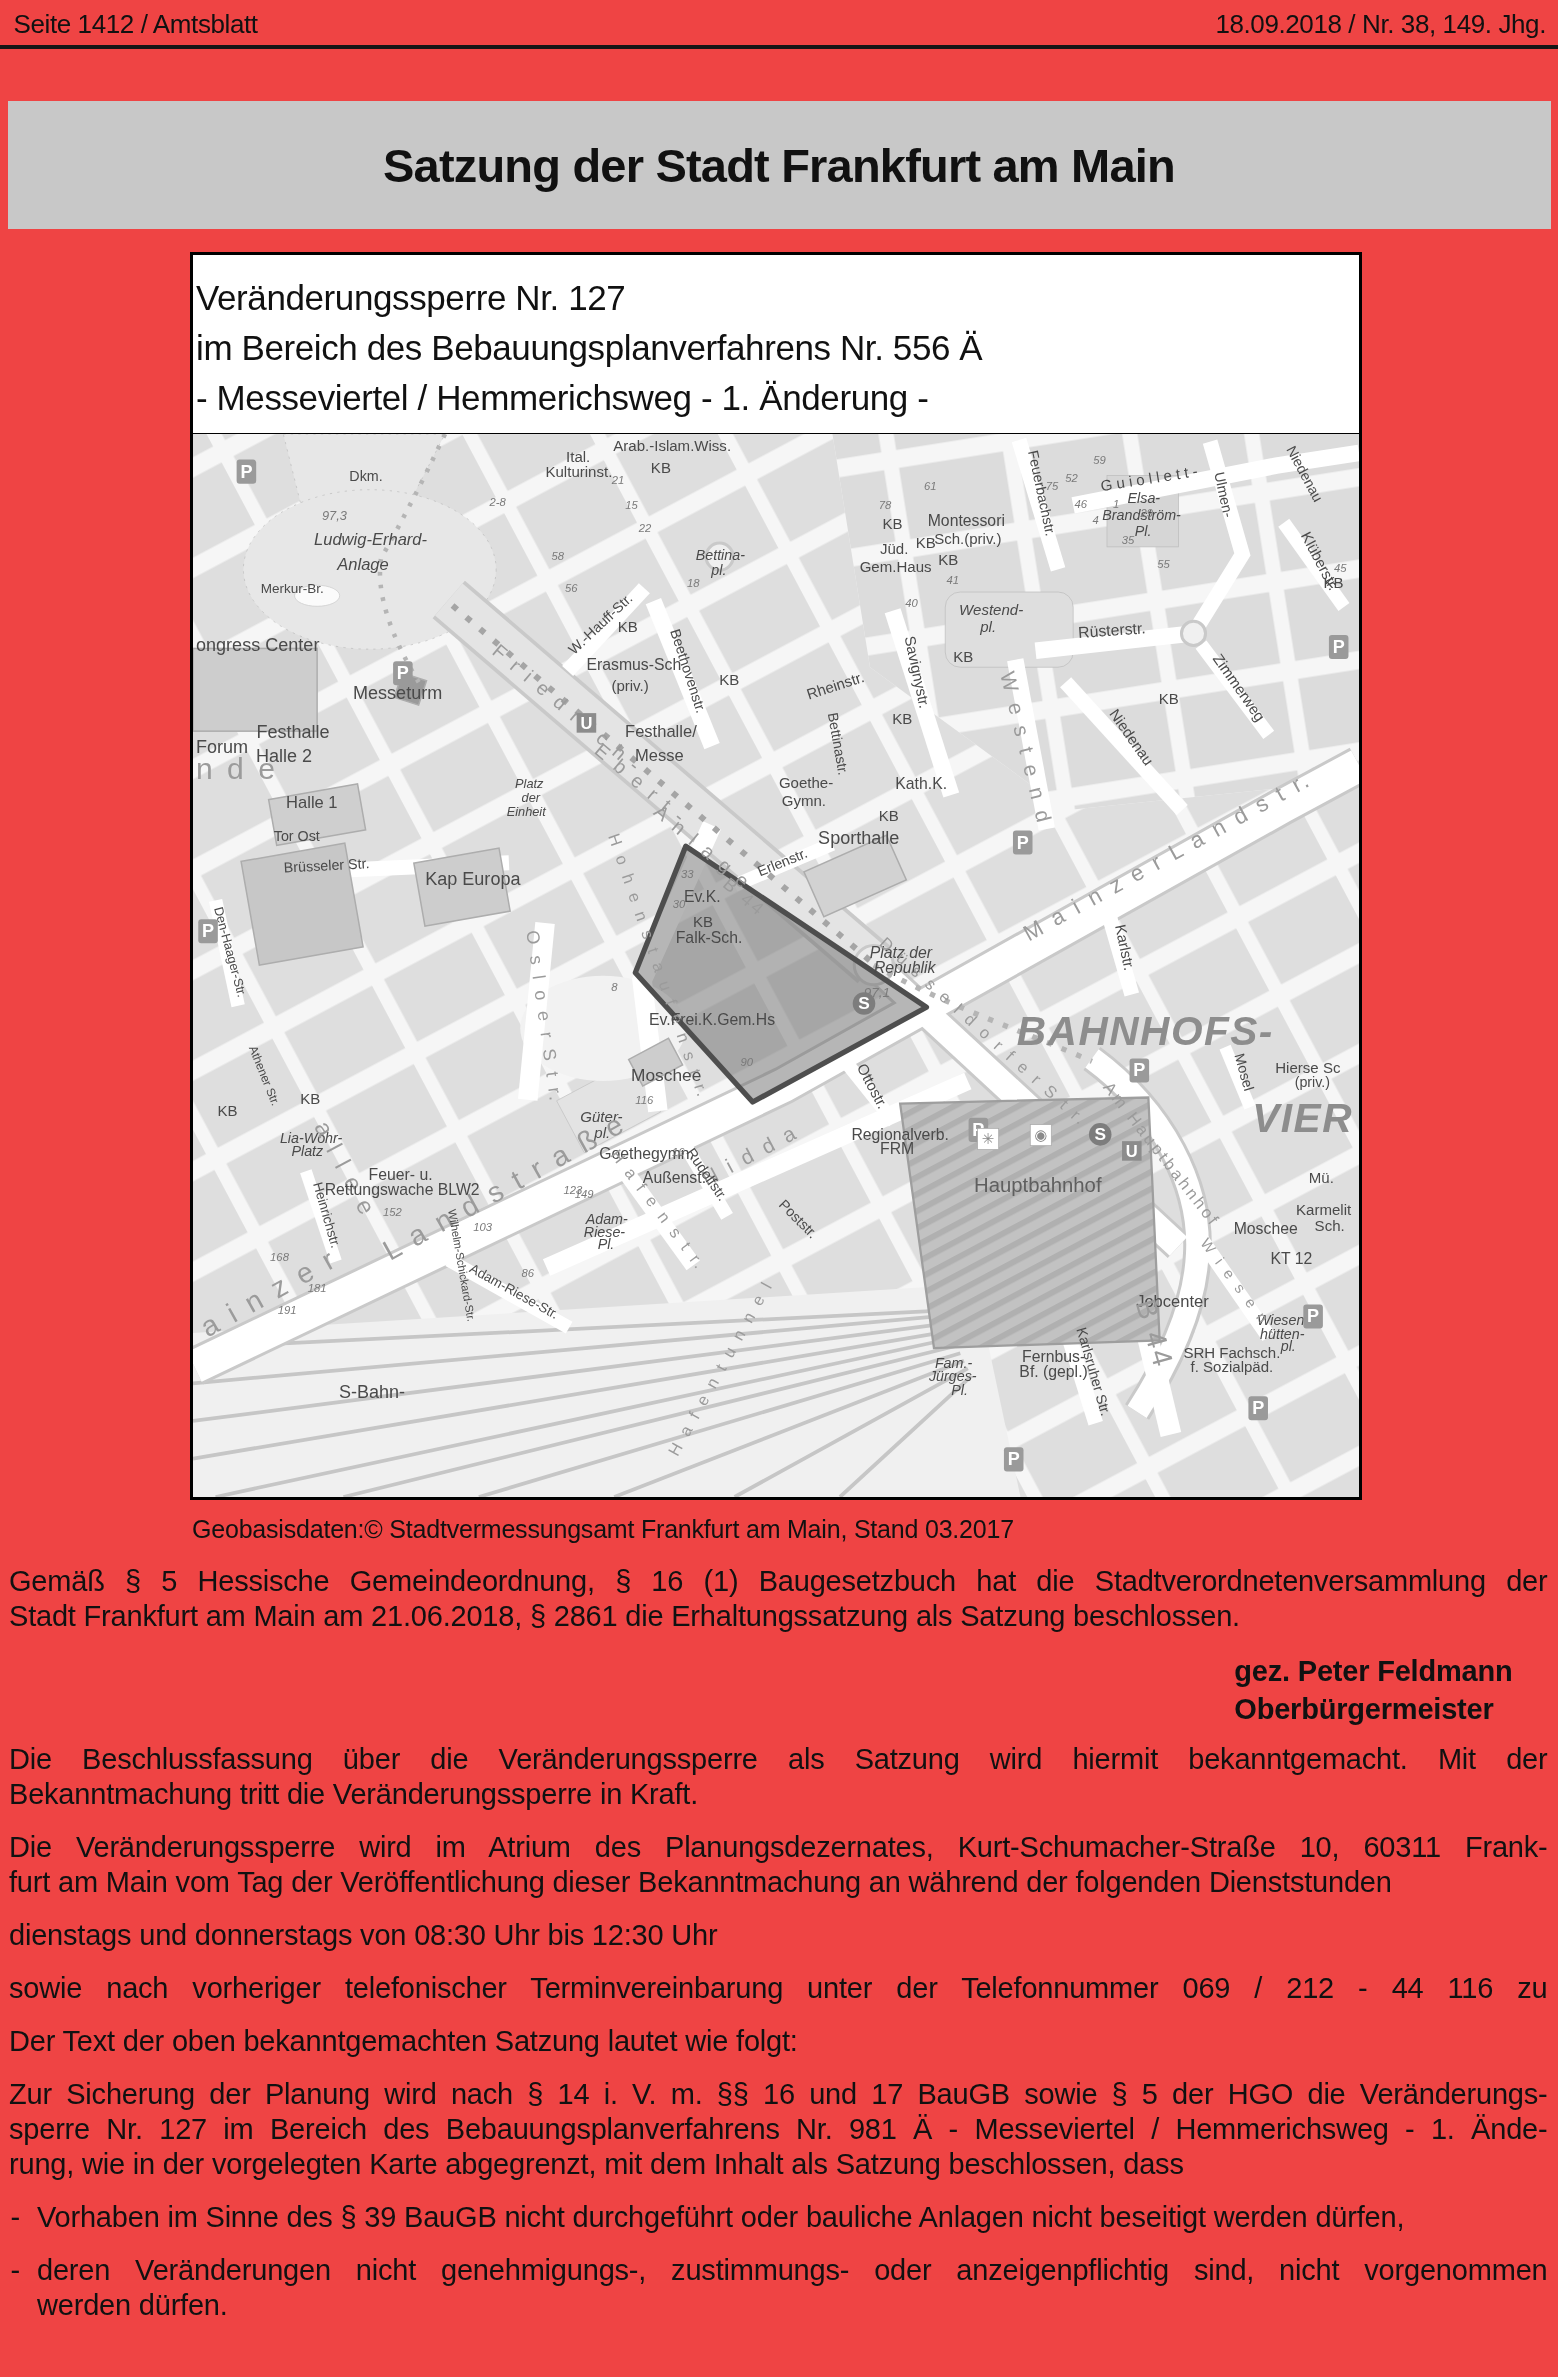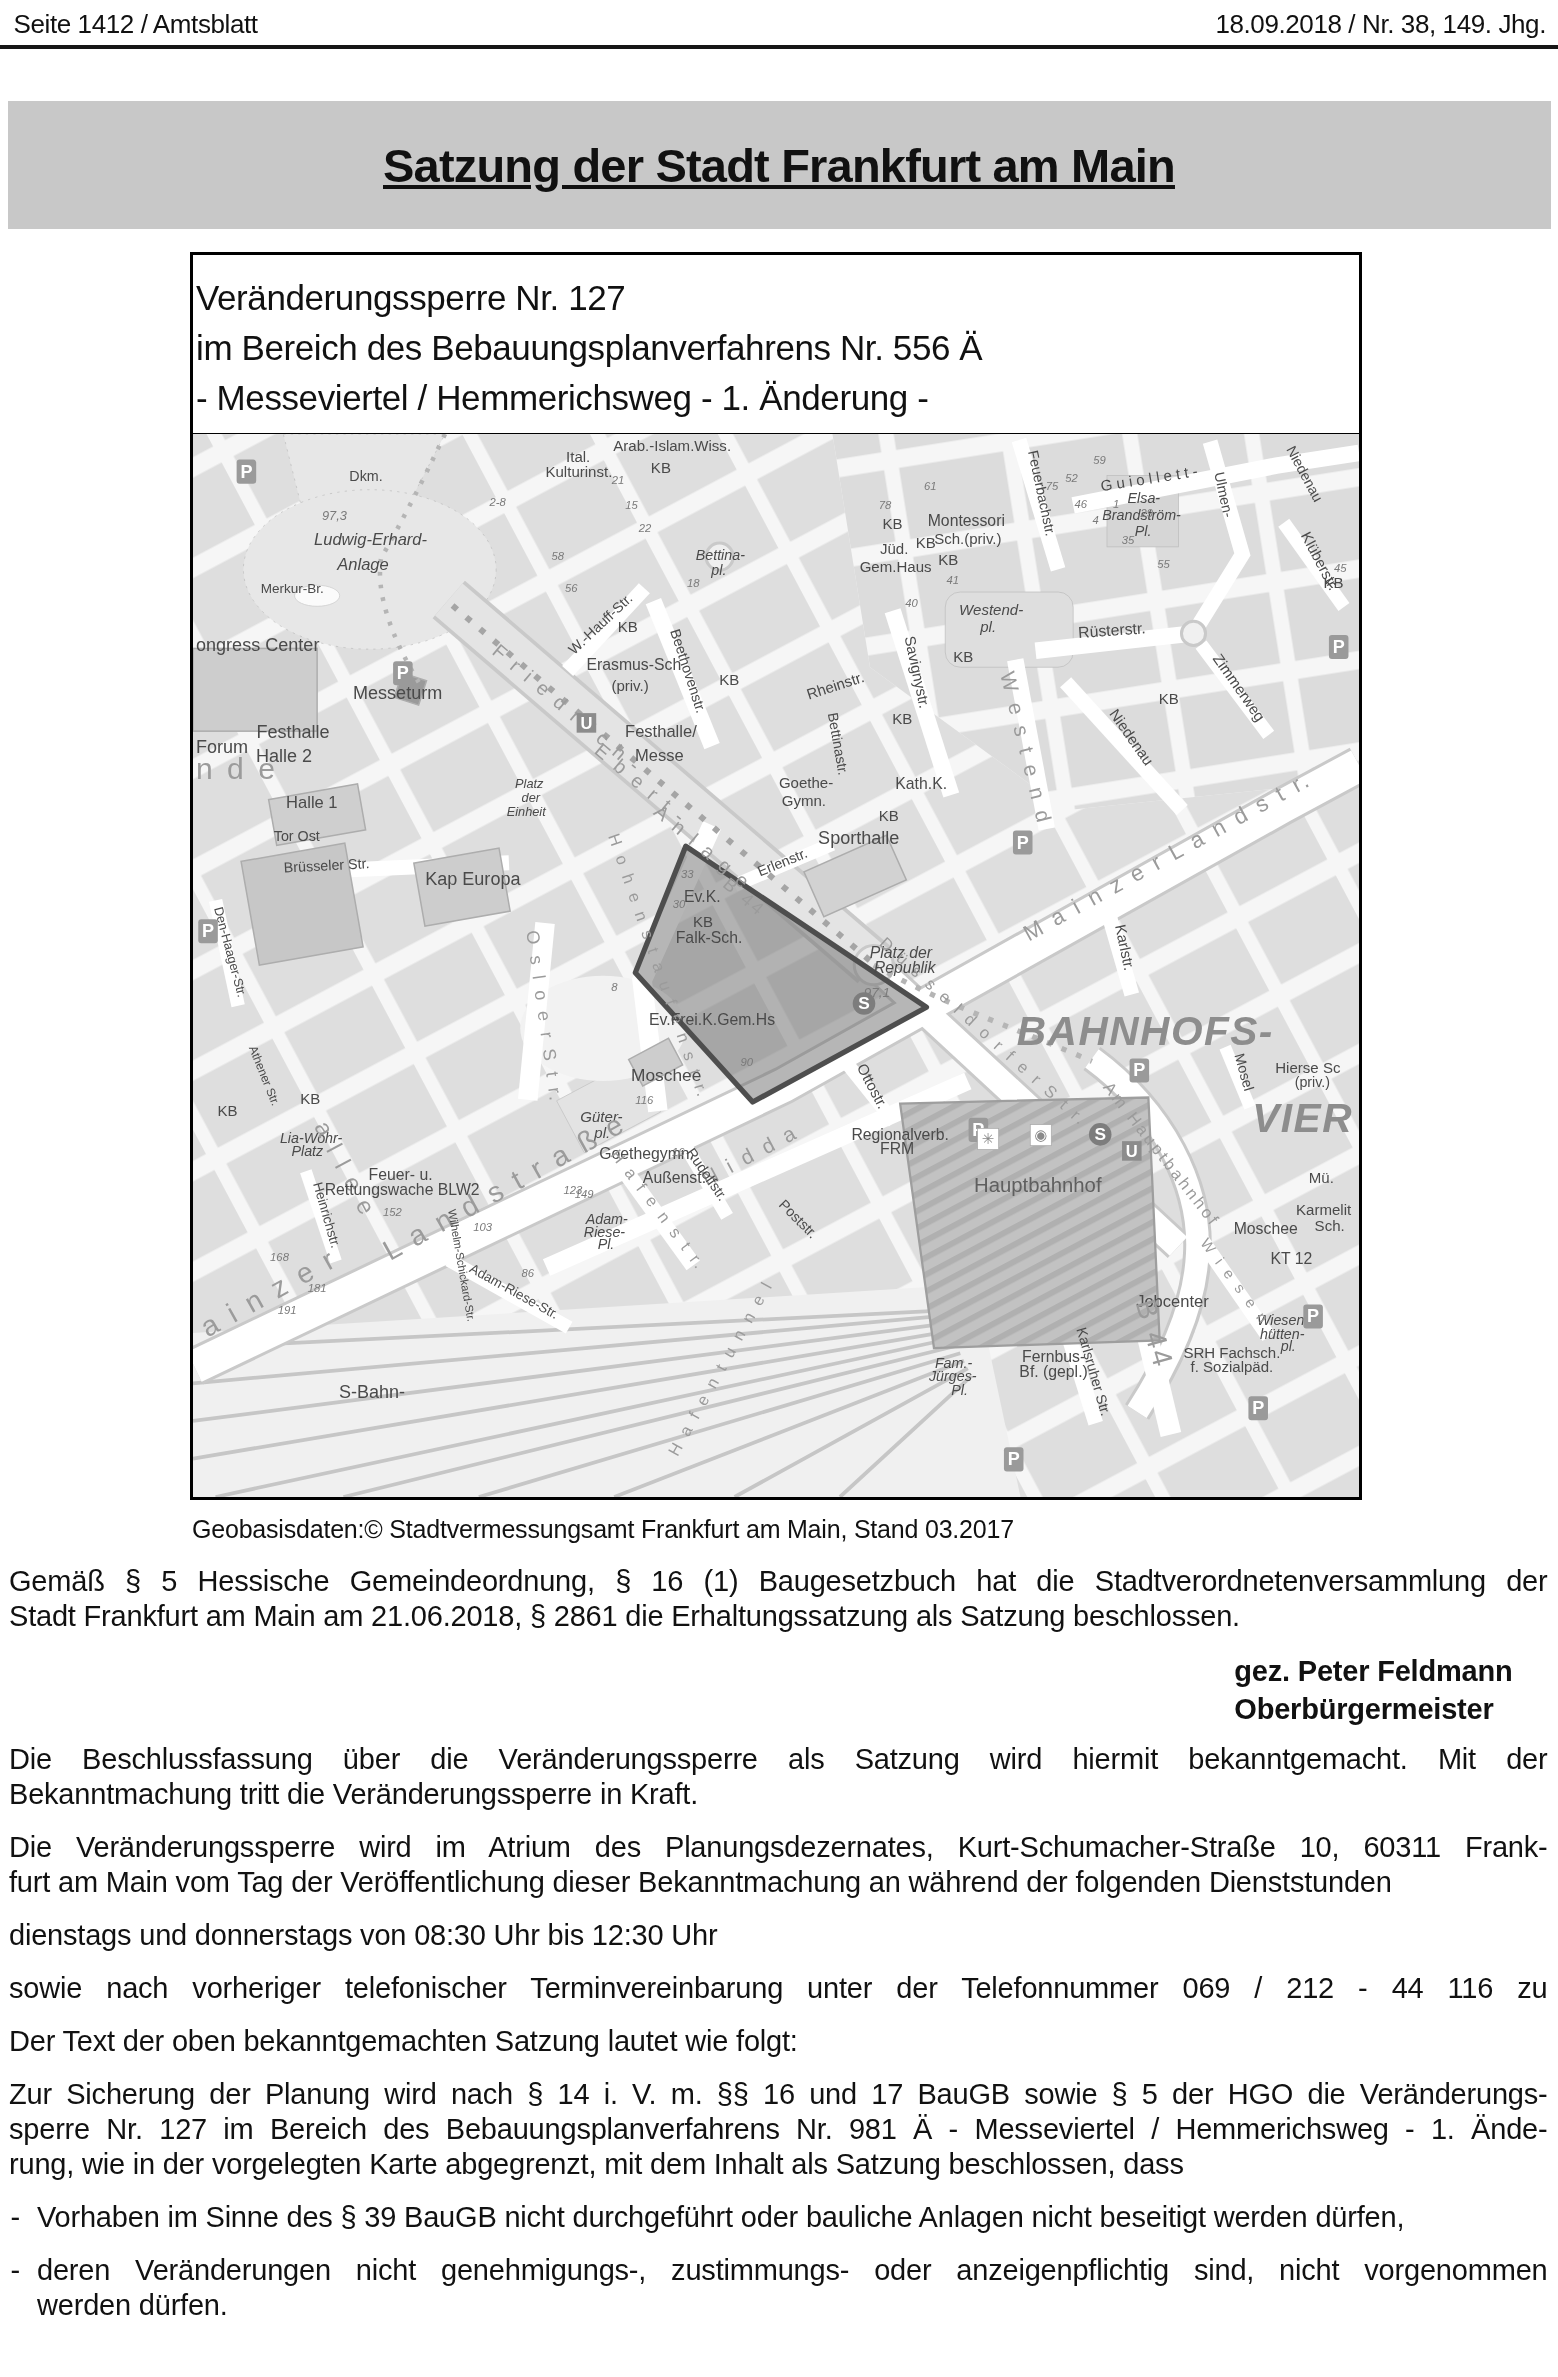"Seite 1412 / Amtsblatt" .page { background: #ffffff -> #ef4444 }
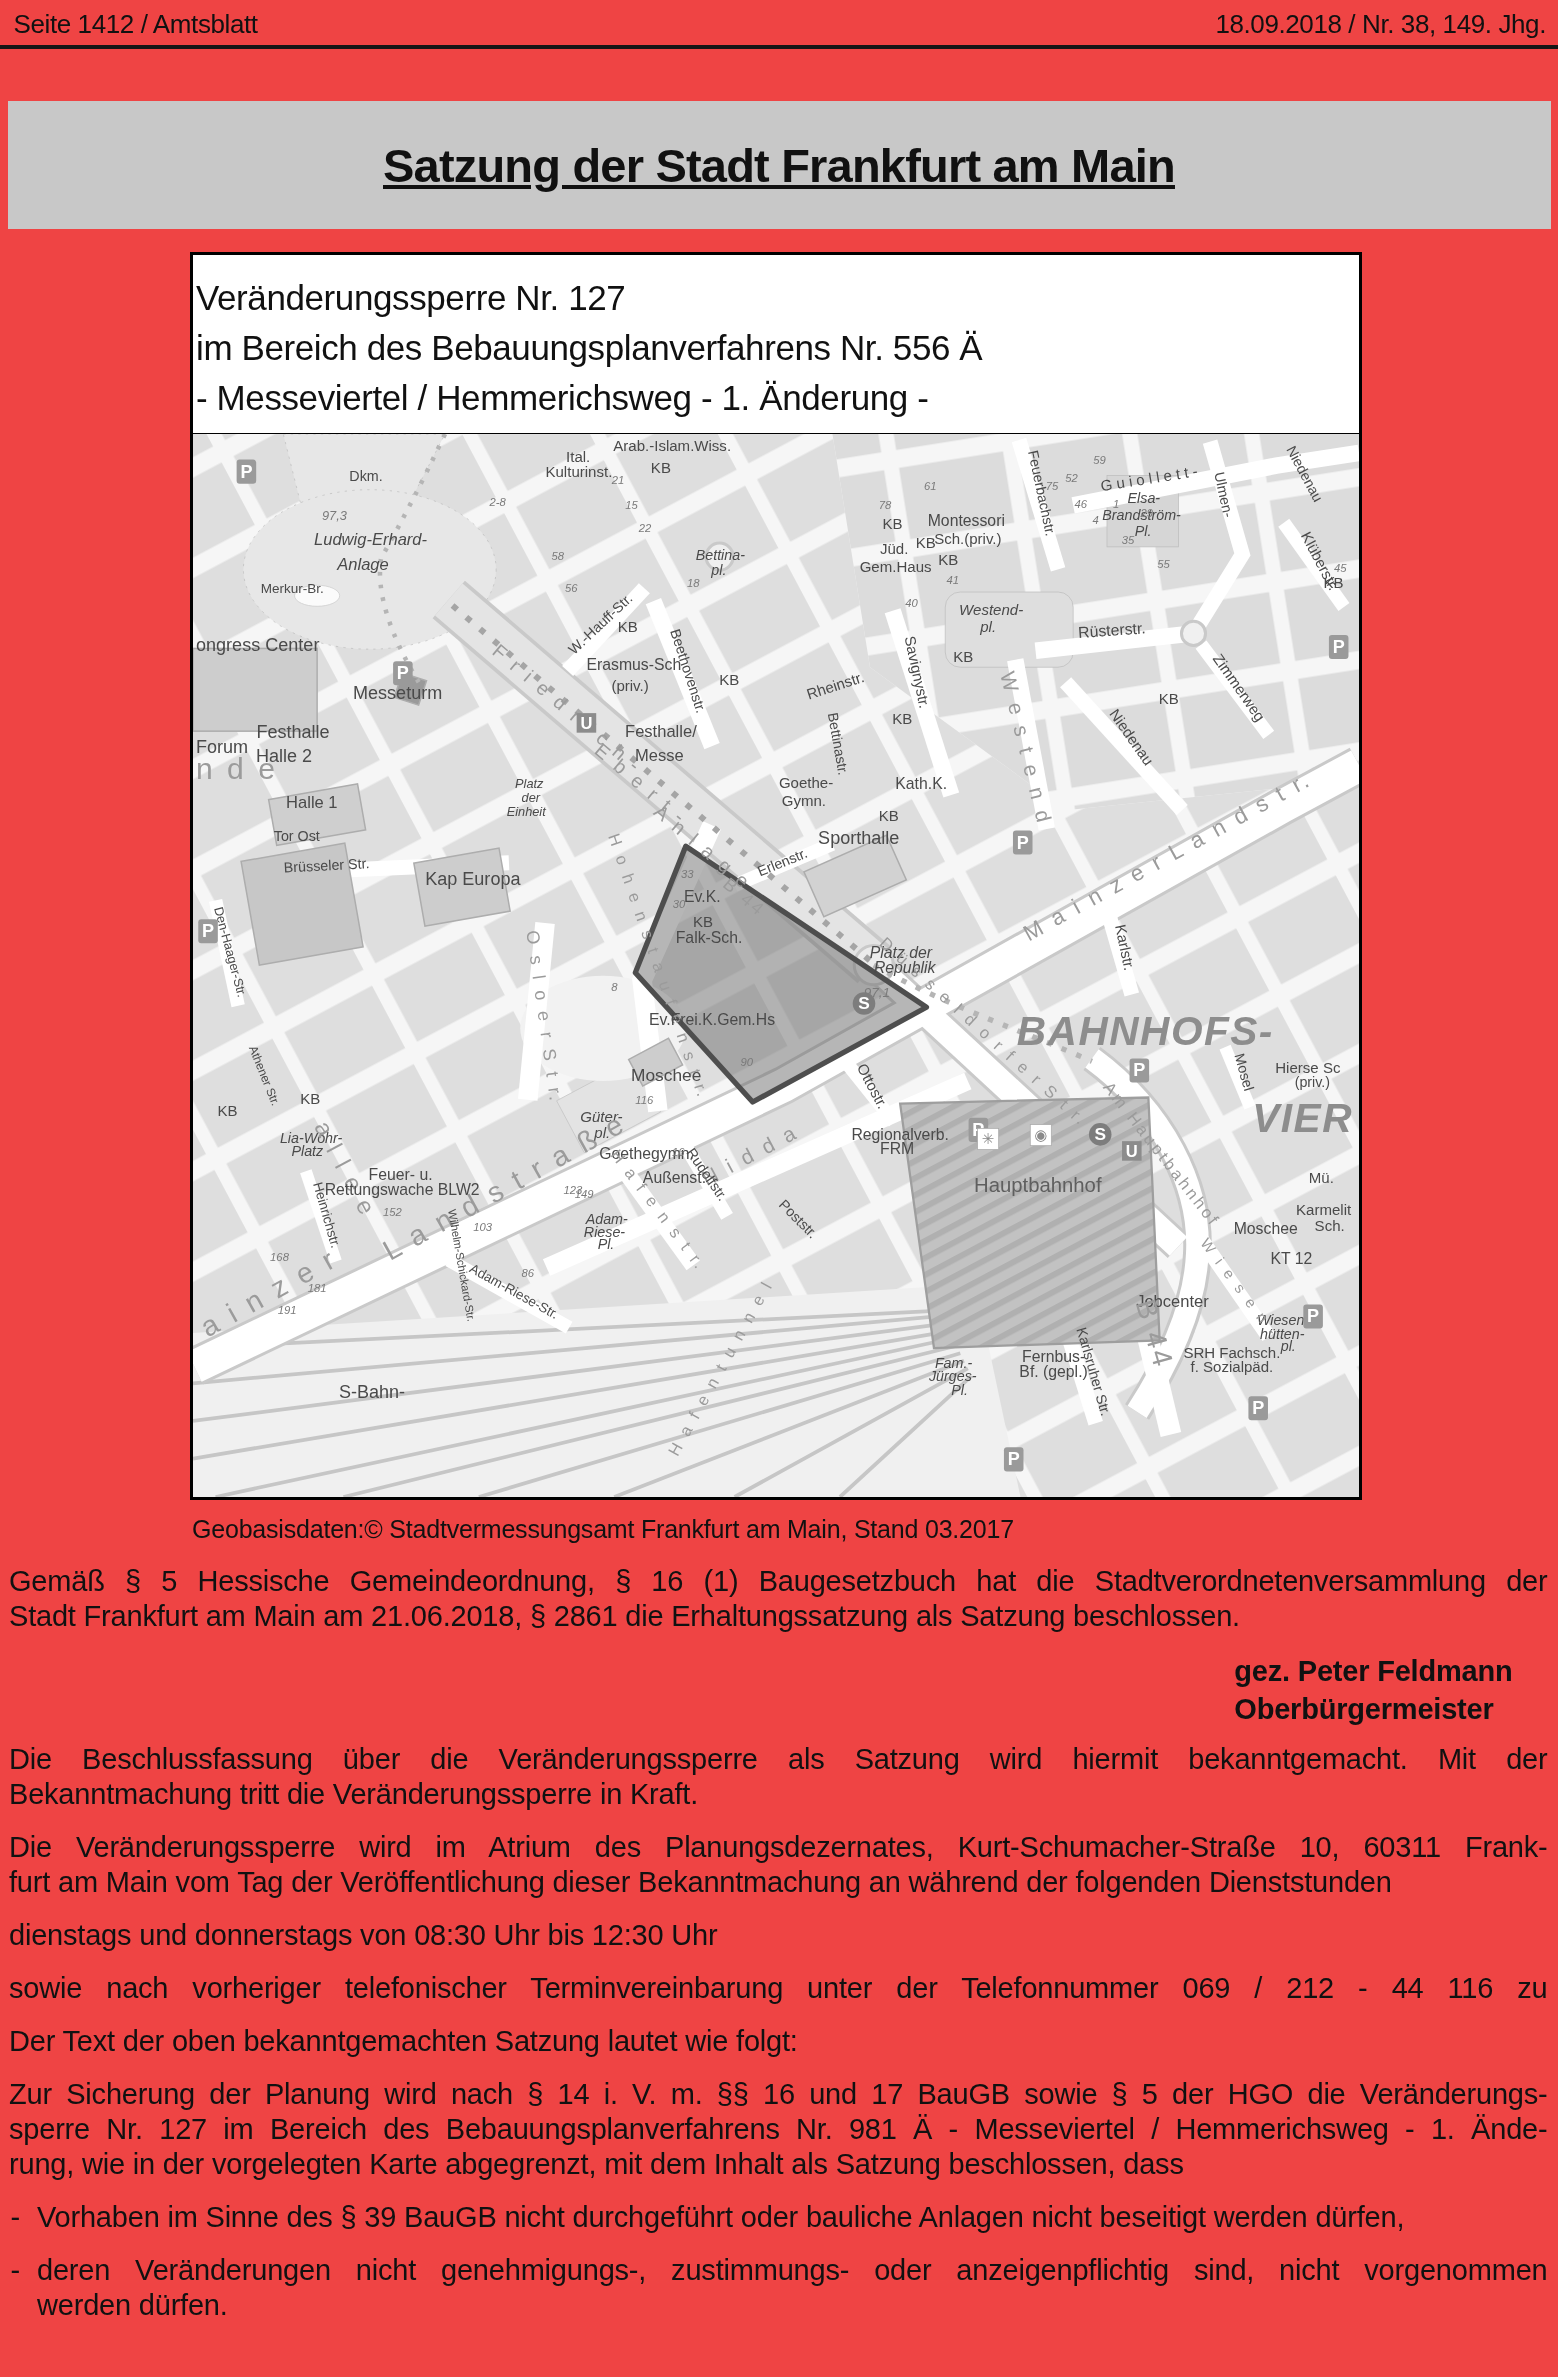"Satzung der Stadt Frankfurt am" .banner .t { text-decoration: underline -> none }
